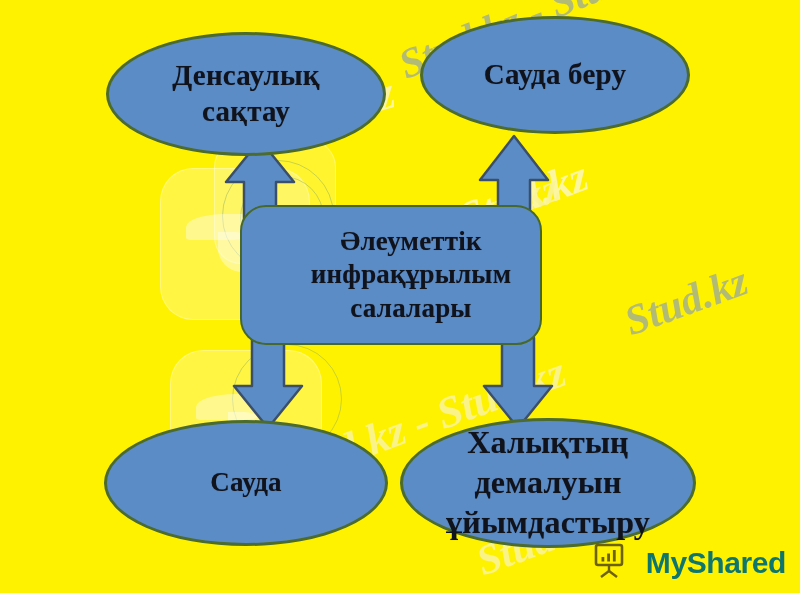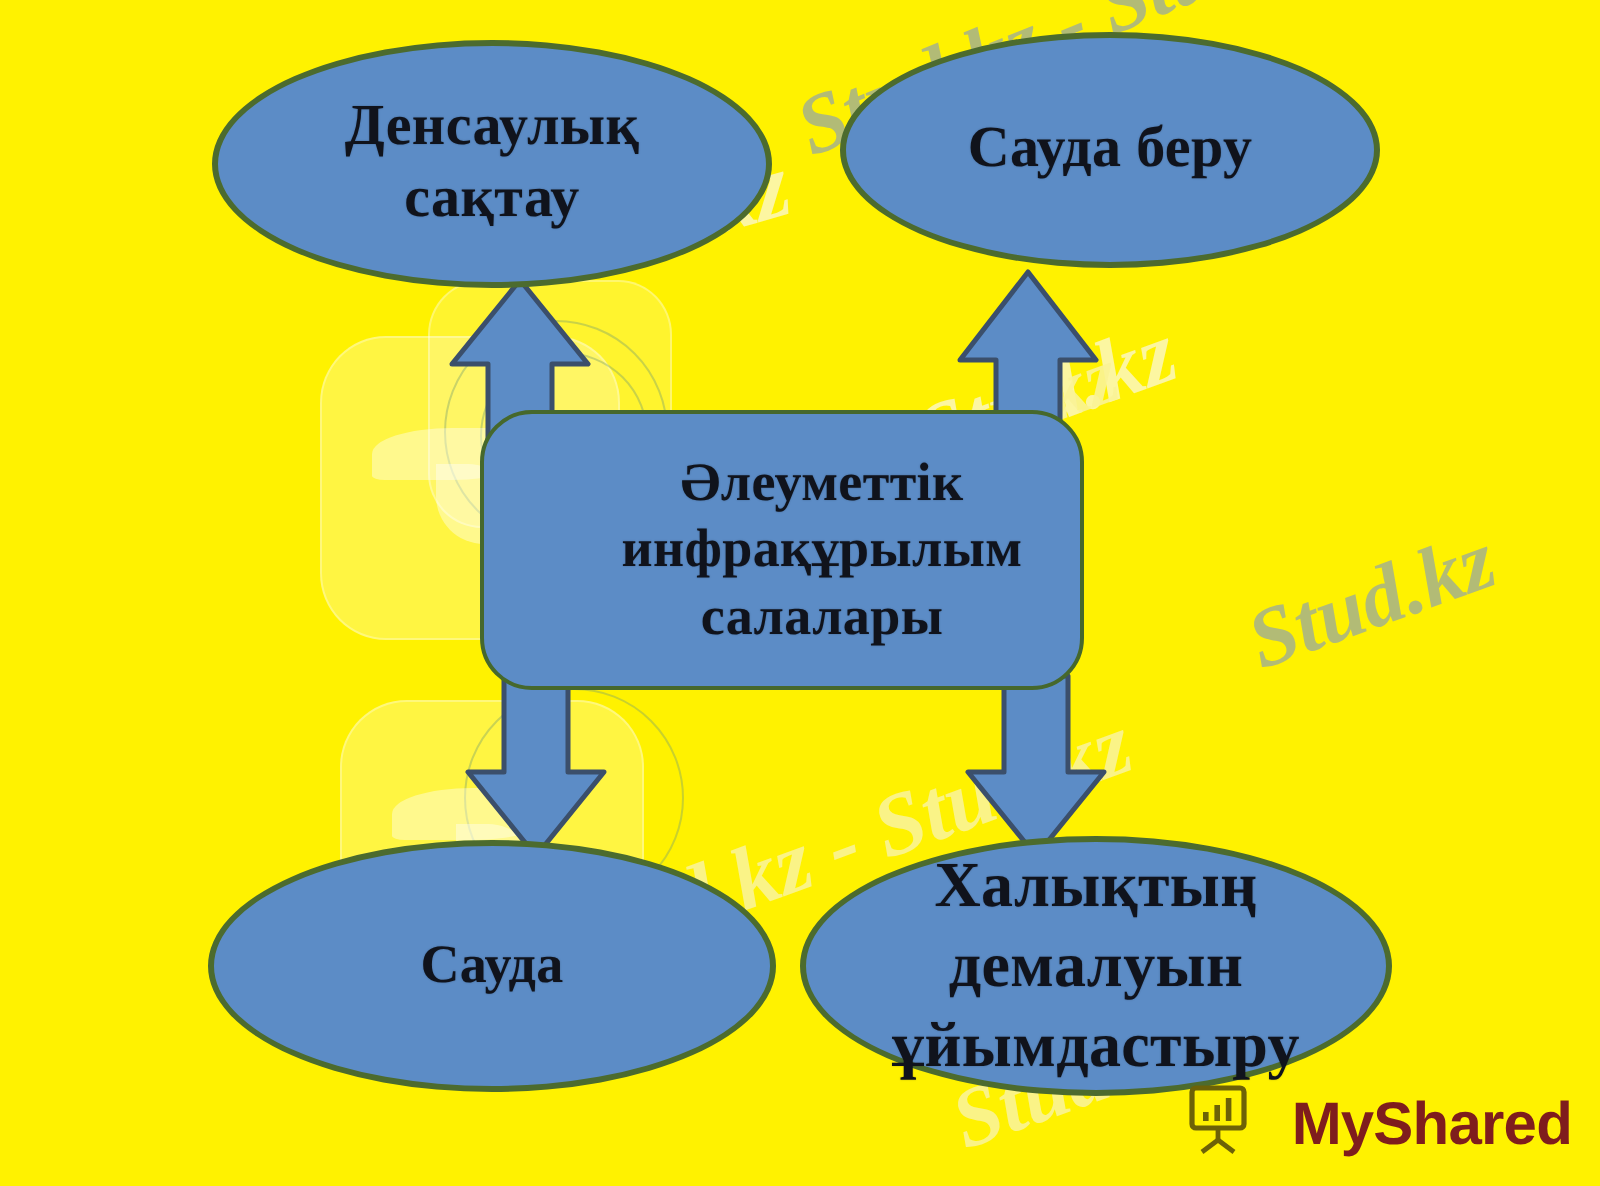"Денсаулық" #ellipse-health { top: 20px -> 32px }
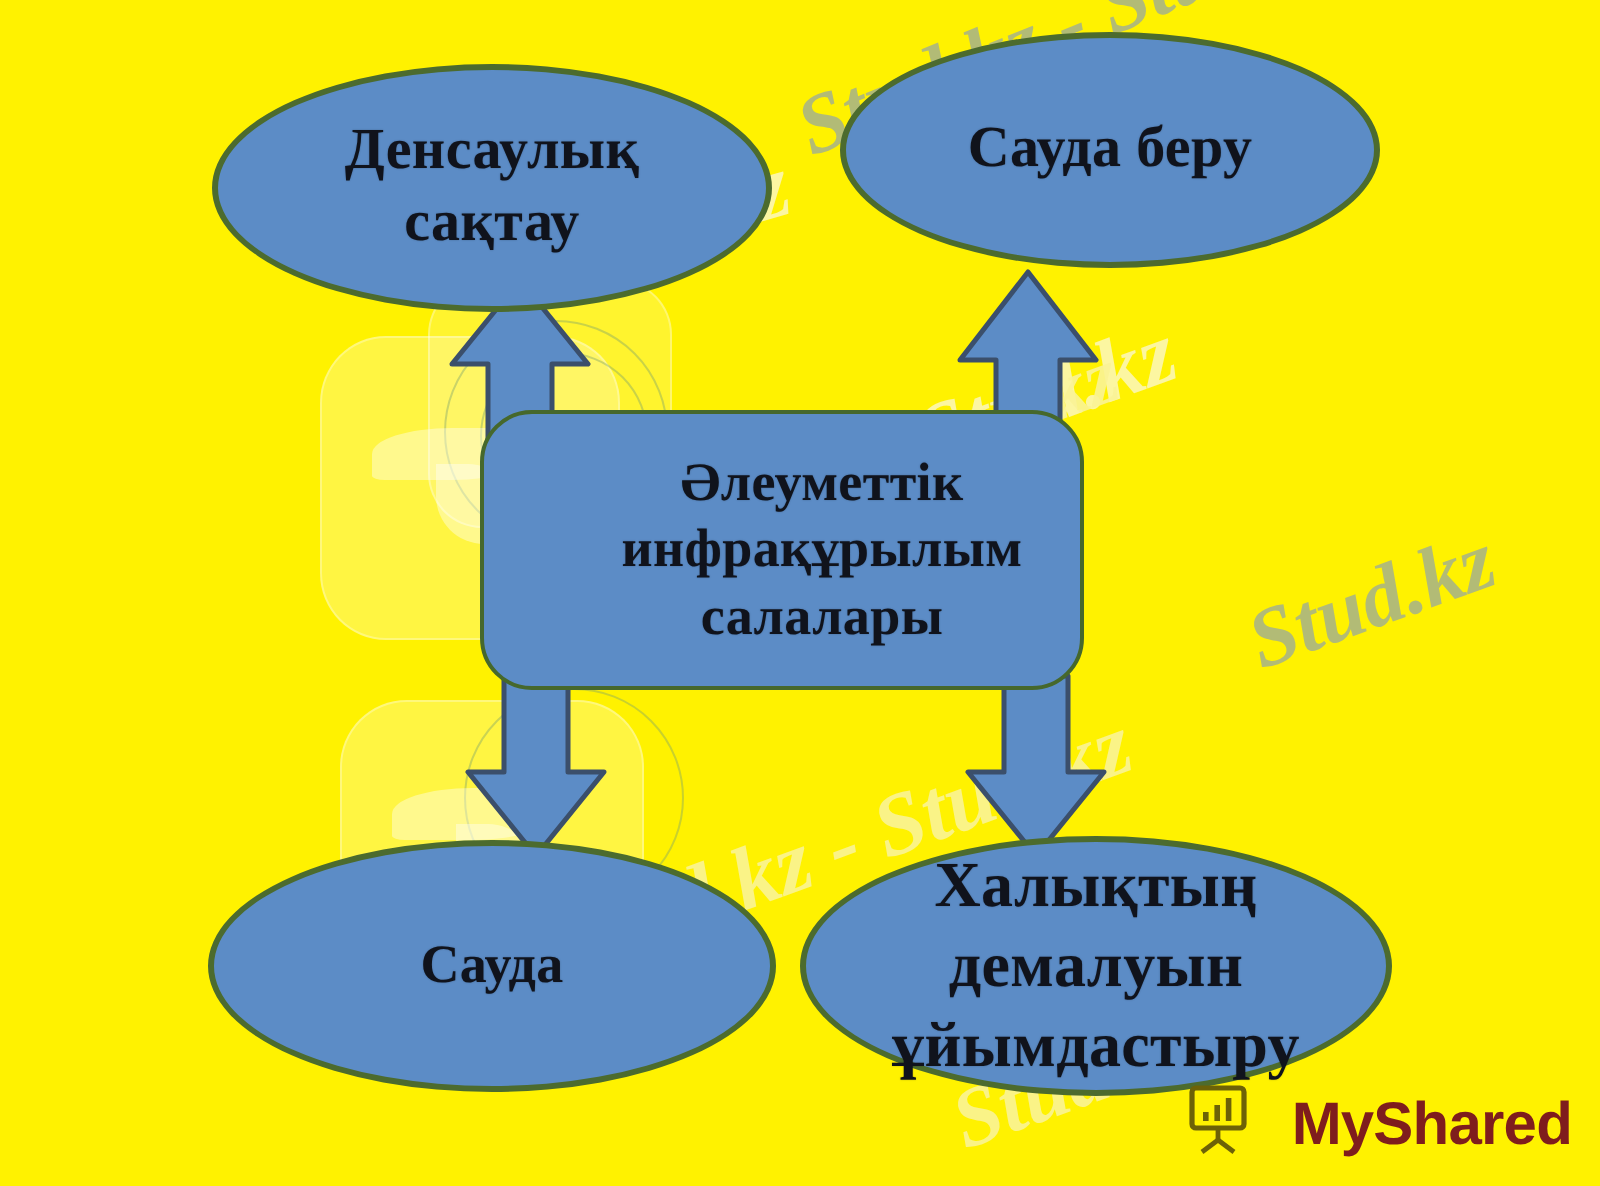"MyShared" #brand-logo .brand-text { color: #7f1d1d -> #0f766e }
